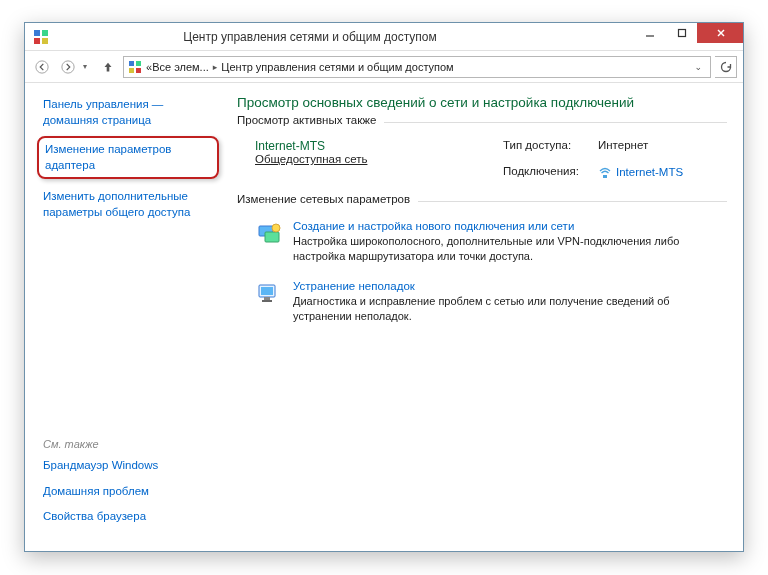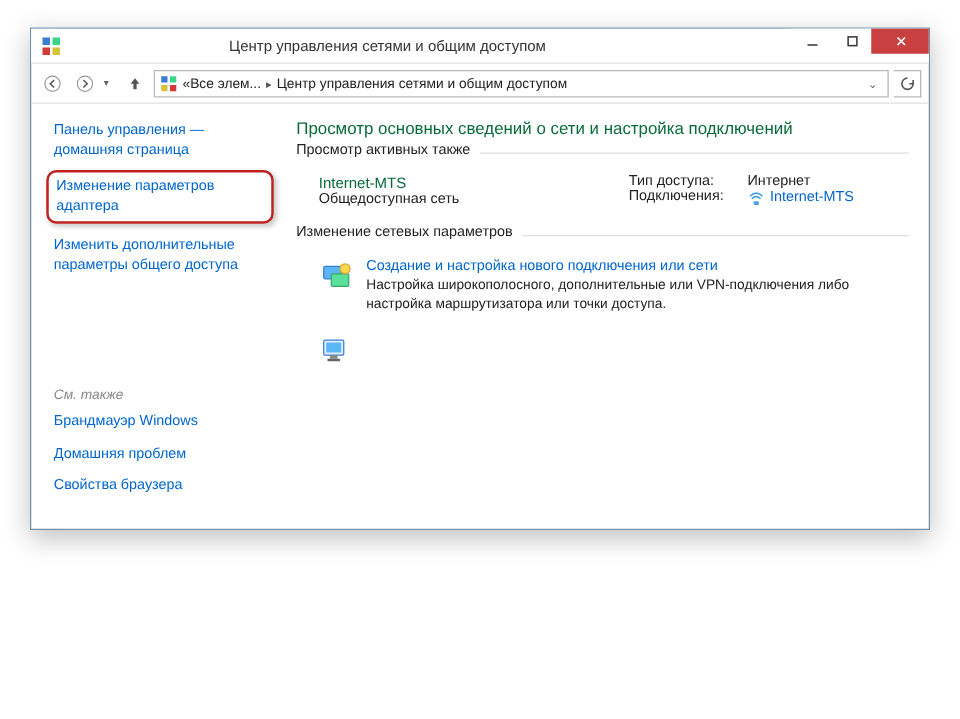"Центр управления сетями и общим" .window { height: 402px -> 530px }
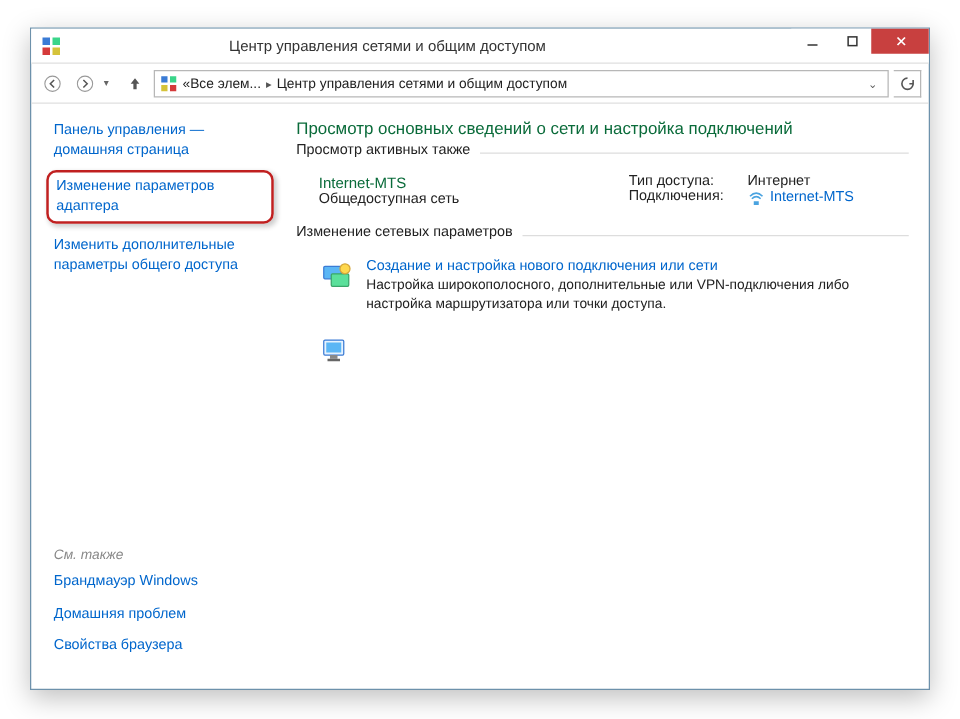"Тип доступа:" .netright { row-gap: 0 -> 14px }
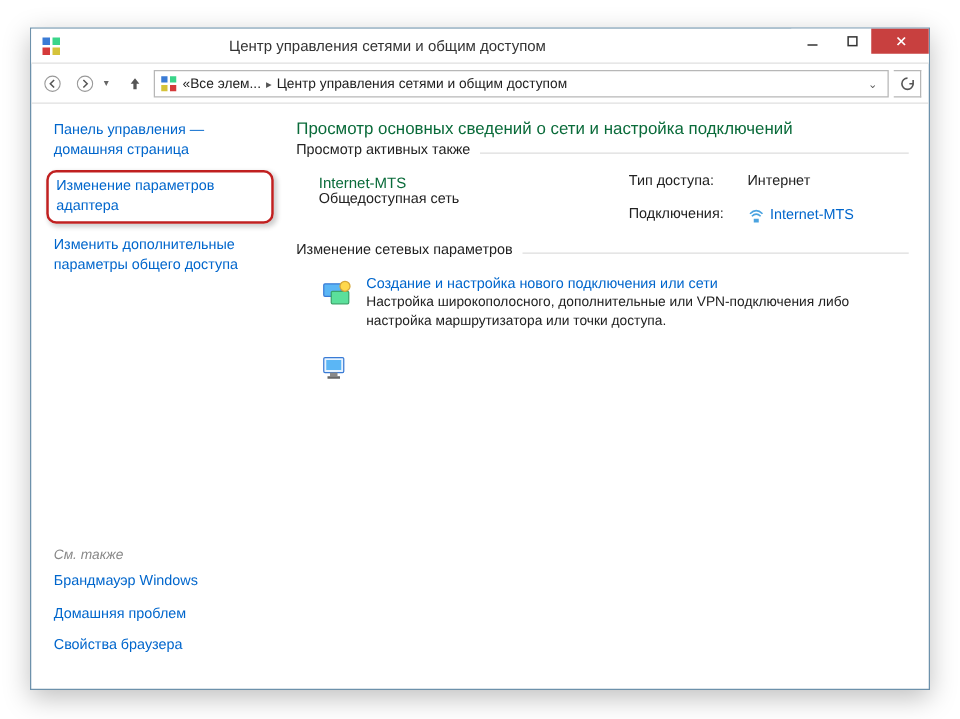"Общедоступная сеть" .netleft .nettype { text-decoration: none -> underline }
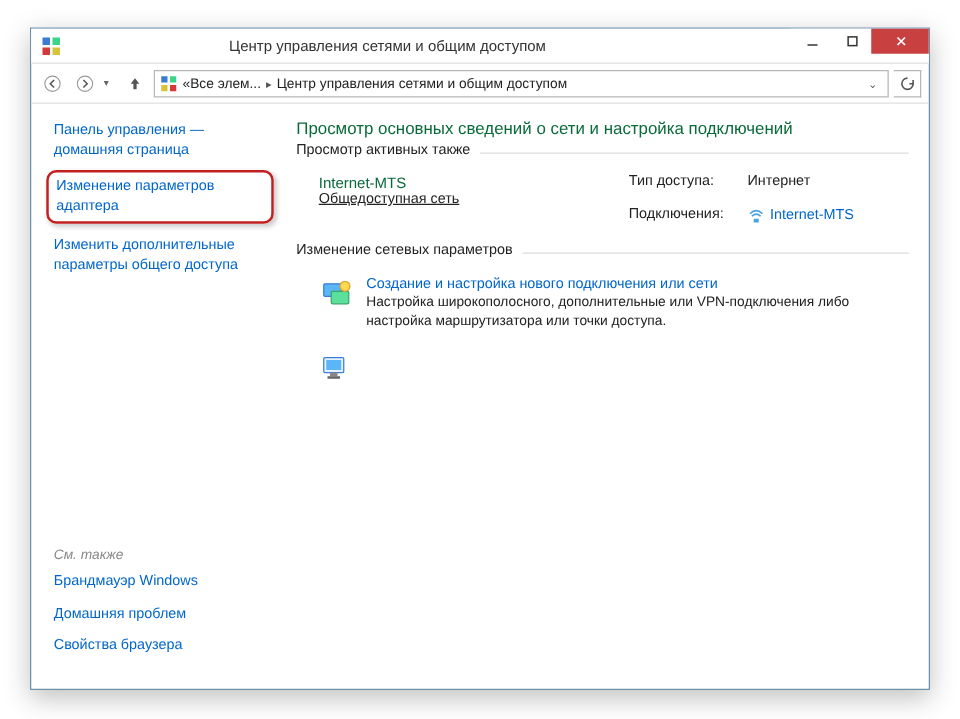"Устранение неполадок" div.ttext { html: none -> <div> <span>Устранение неполадок</span> <div>Диагностика и исправление проблем с сетью или получение сведений об устранении неполадок.</div> </div> }
